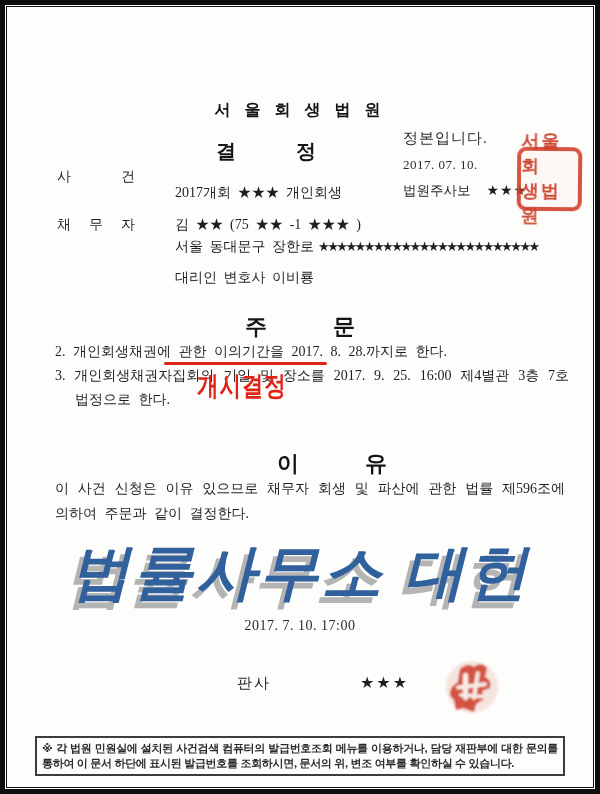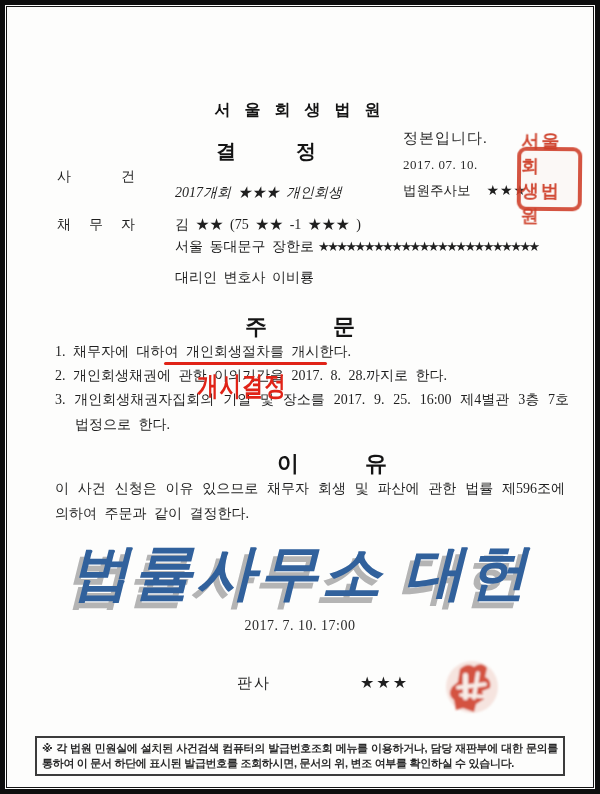"2017개회 ★★★ 개인회생" div.field-value { font-style: italic -> none }
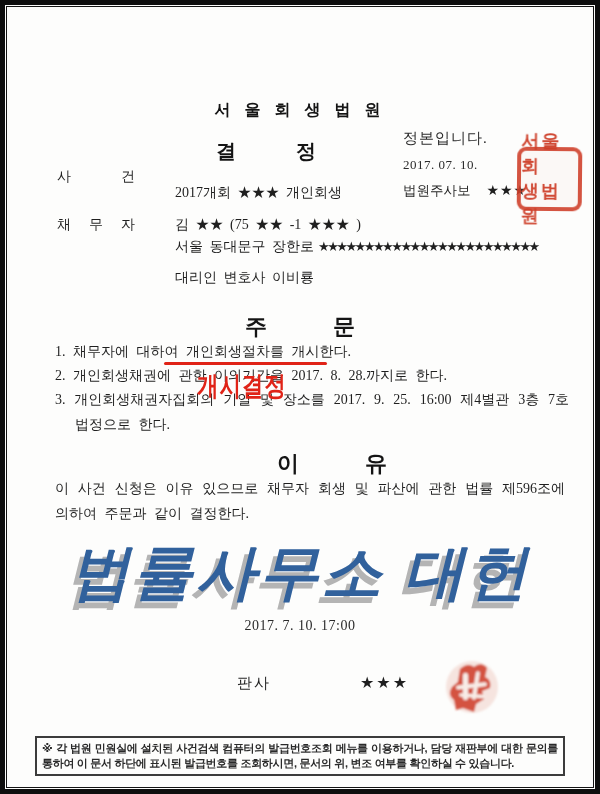"1. 채무자에 대하여 개인회생절차를 개시한다." div.order-item { html: <div>1. 채무자에 대하여 개인회생절차를 개시한다.</div> -> none }
